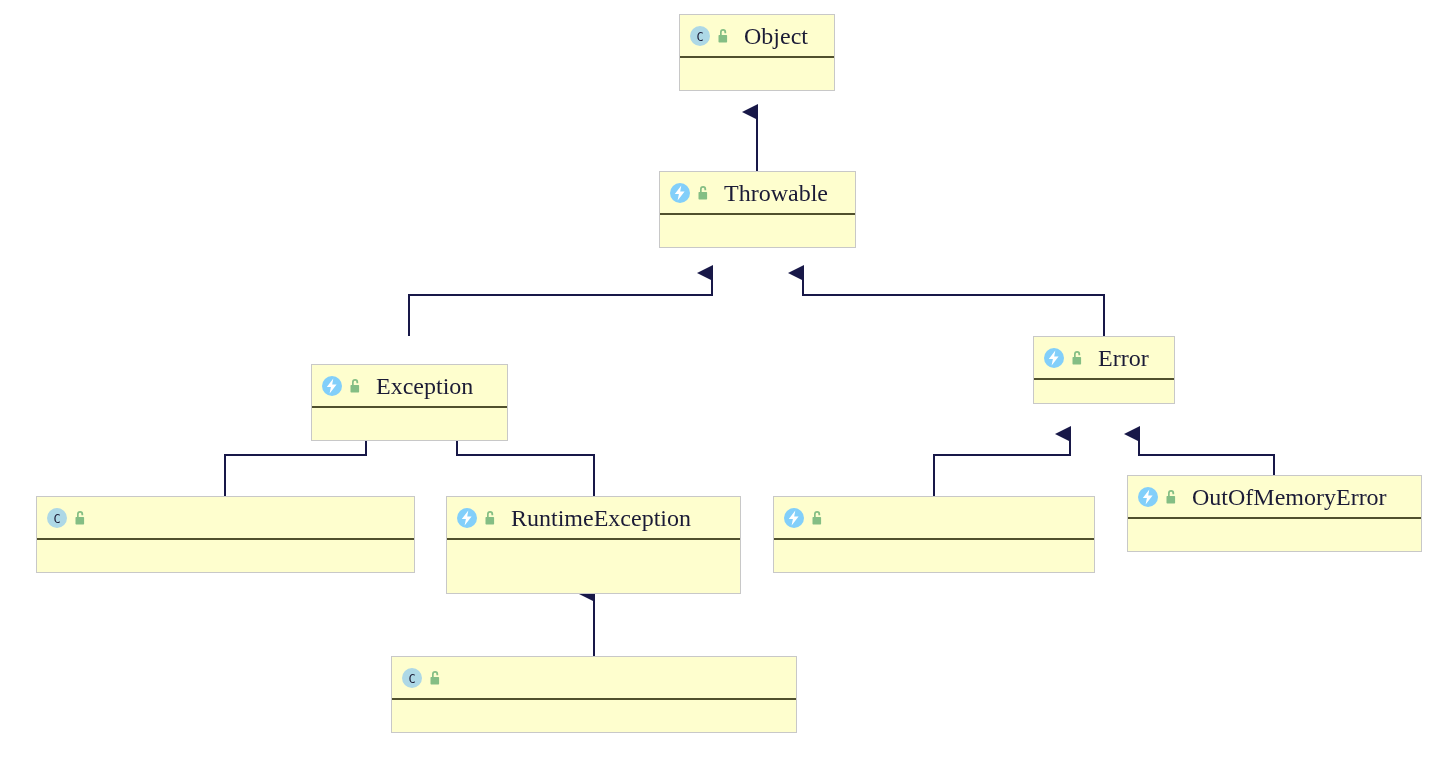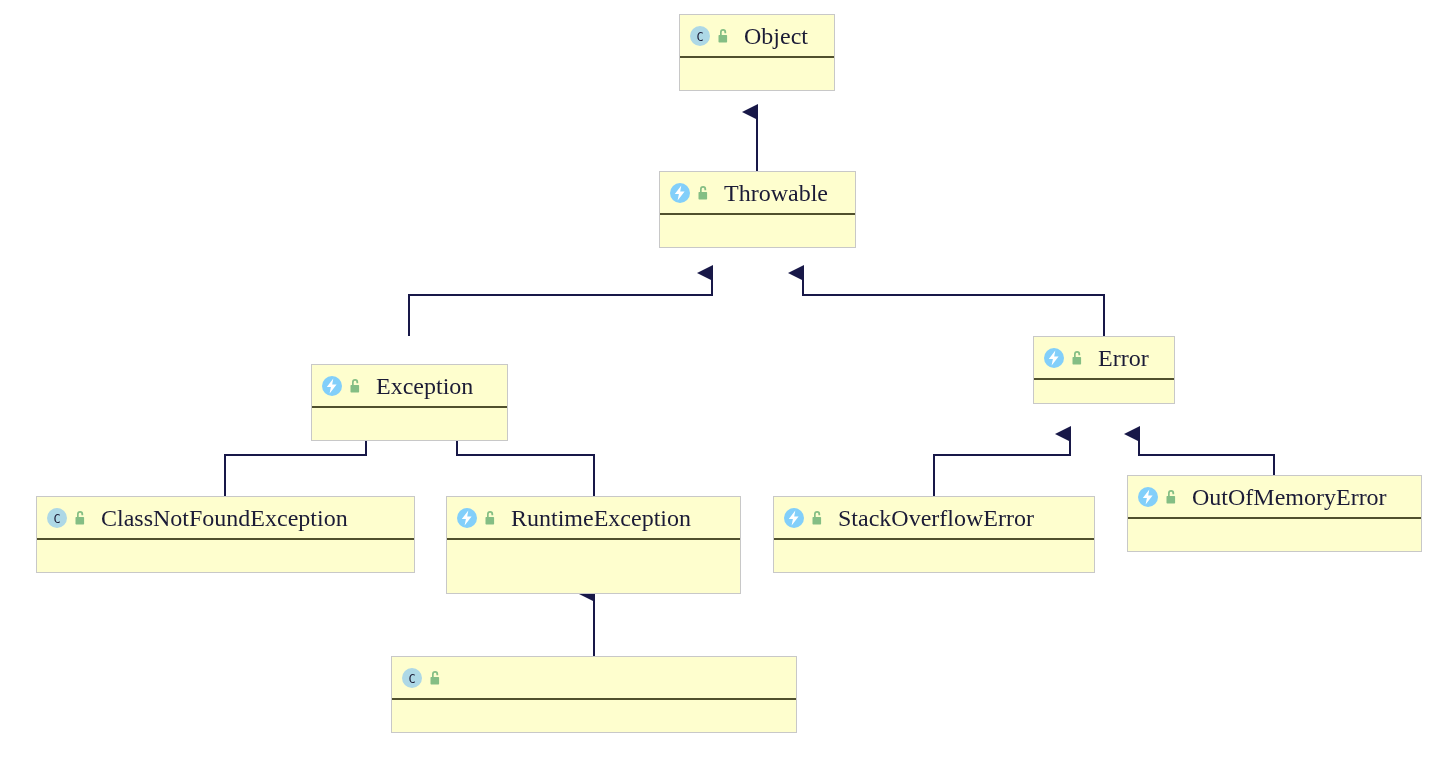"ClassNotFoundException" span.uml-name { html: <span>ClassNotFoundException</span> -> none }
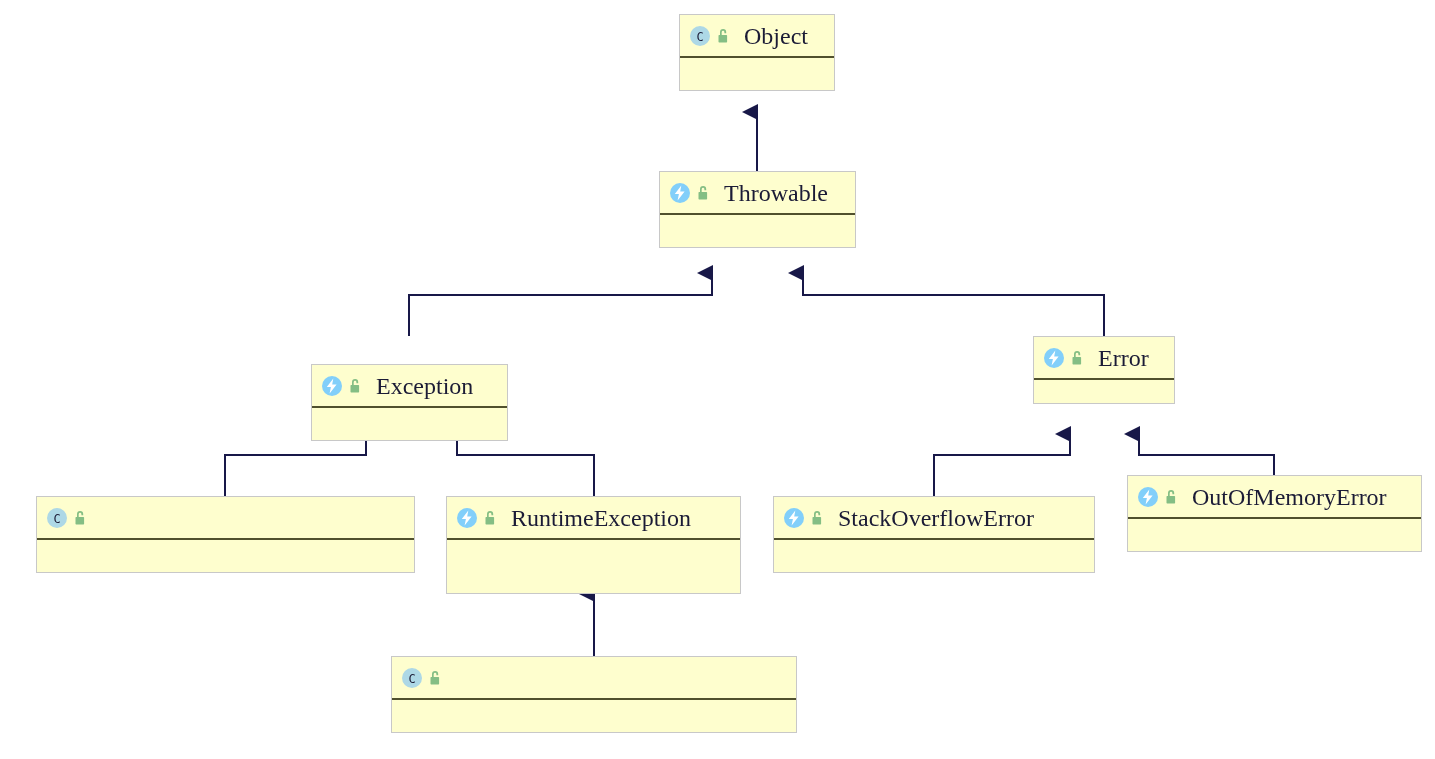"StackOverflowError" span.uml-name { html: <span>StackOverflowError</span> -> none }
